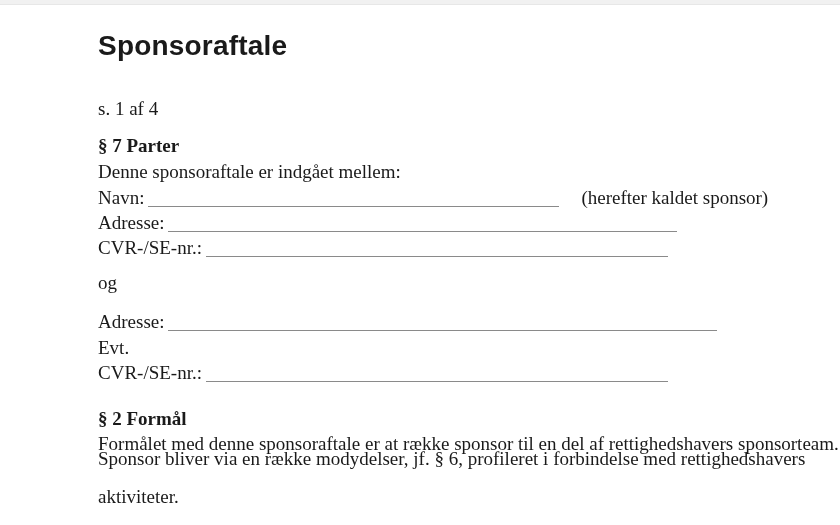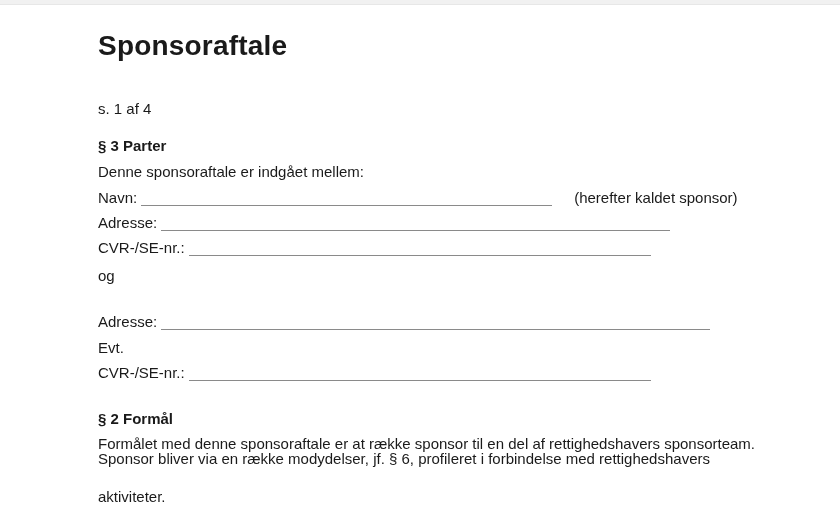"s. 1 af 4" .line { font-family: none -> Liberation Serif, serif; font-size: 15px -> 19px }
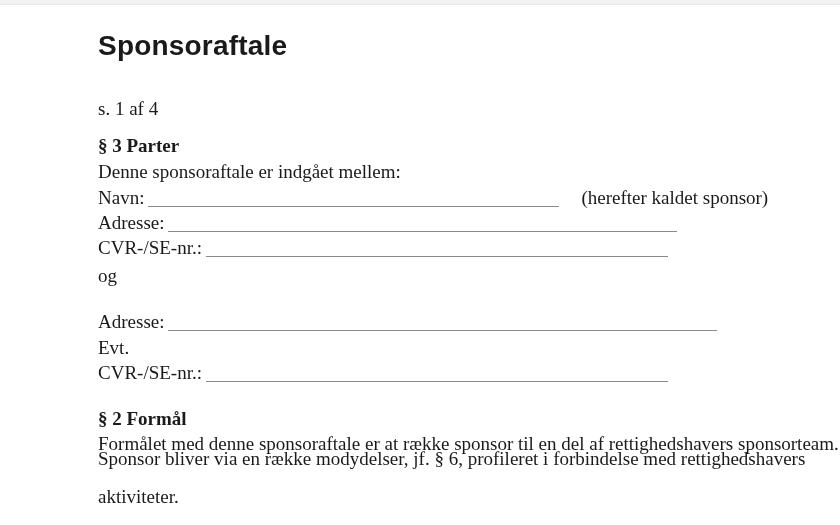"§ 3 Parter" div.line { text: 3 -> 7 }
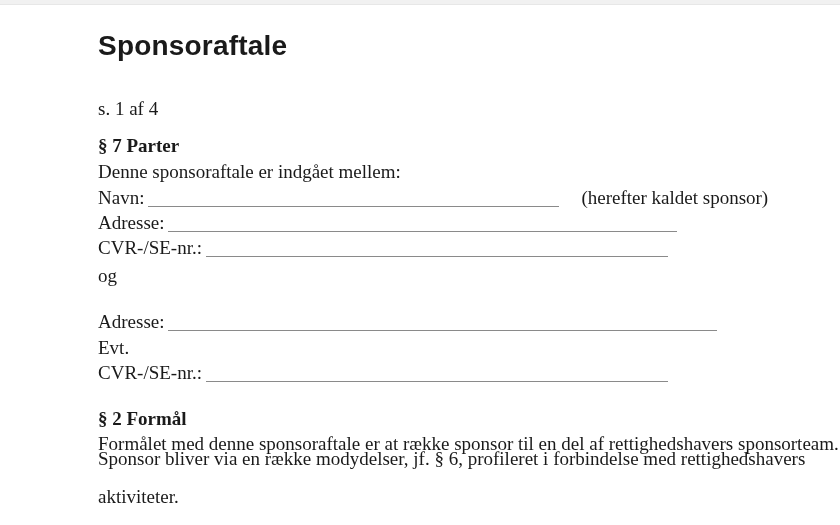"og" div.line { top: 268px -> 275px }
